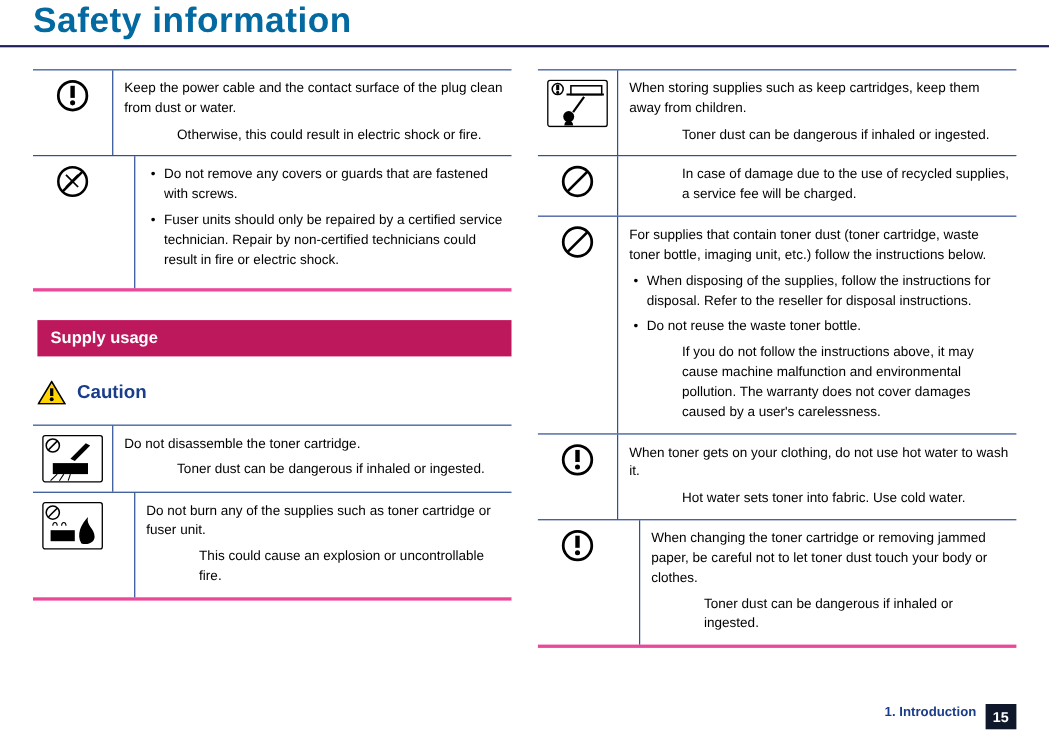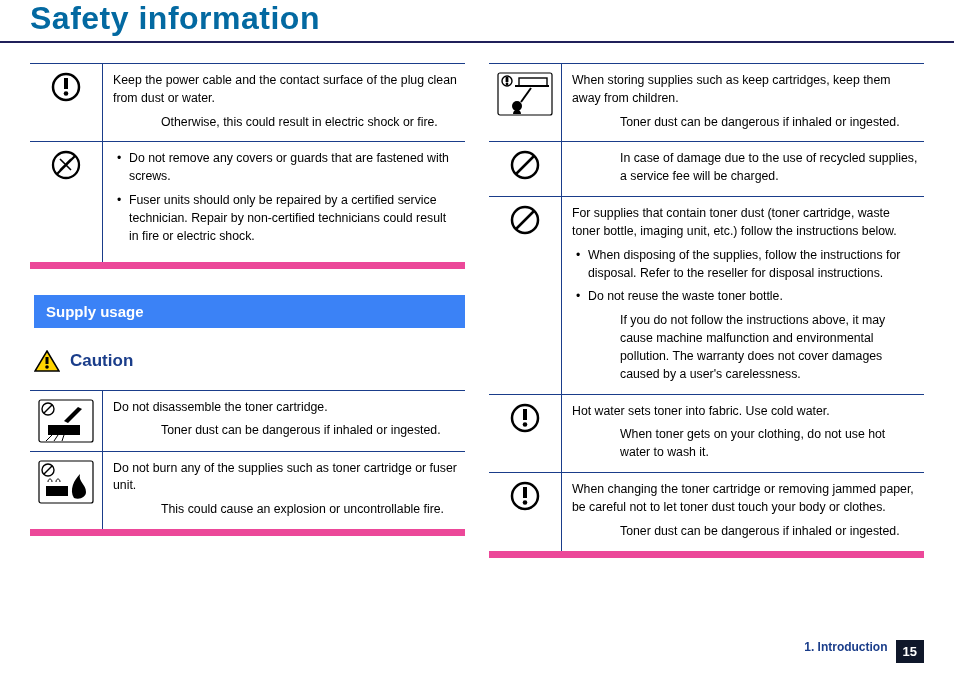"Do not remove any covers" .trow.last { border-bottom: 7px solid #ec4899 -> 3px solid #ec4899; gap: none -> 20px }
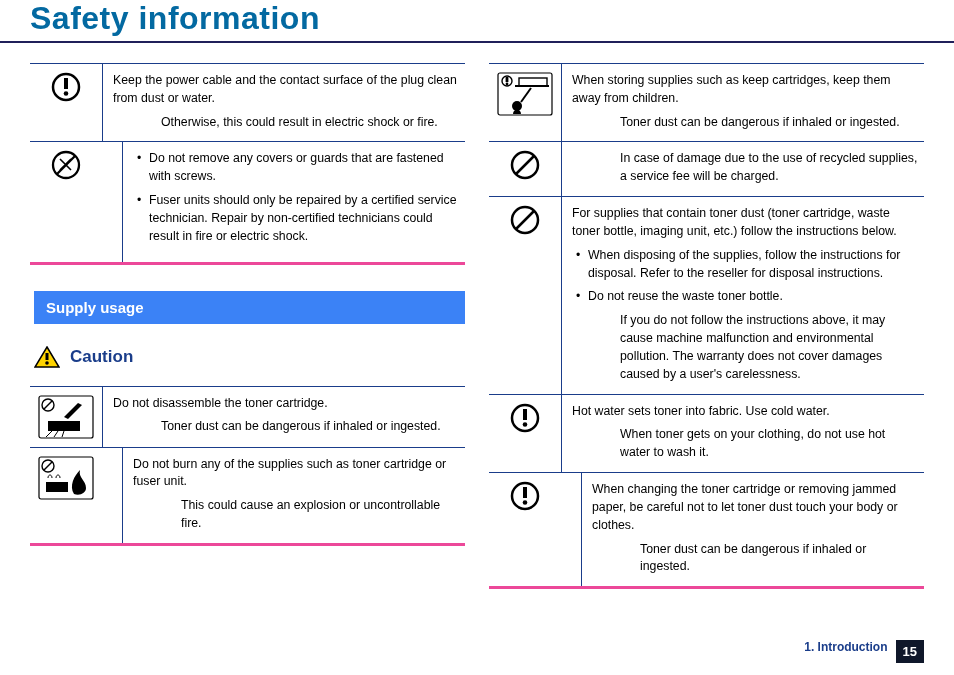"Supply usage" .section-bar { background: #3b82f6 -> #be185d }
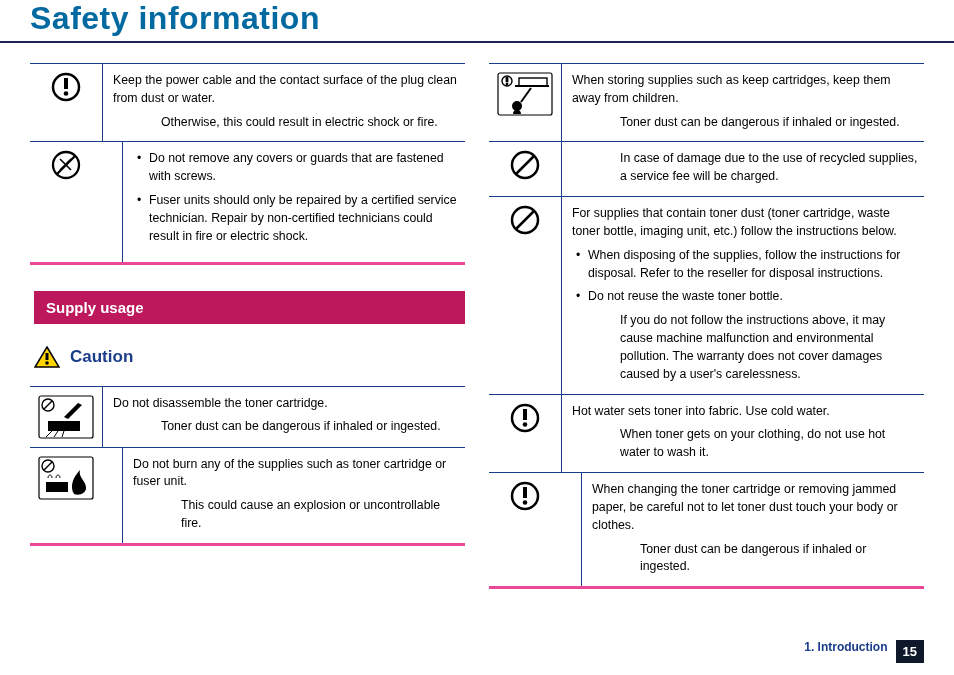"Hot water sets toner into" p { order: before "When toner gets on your" -> after "When toner gets on your" }
